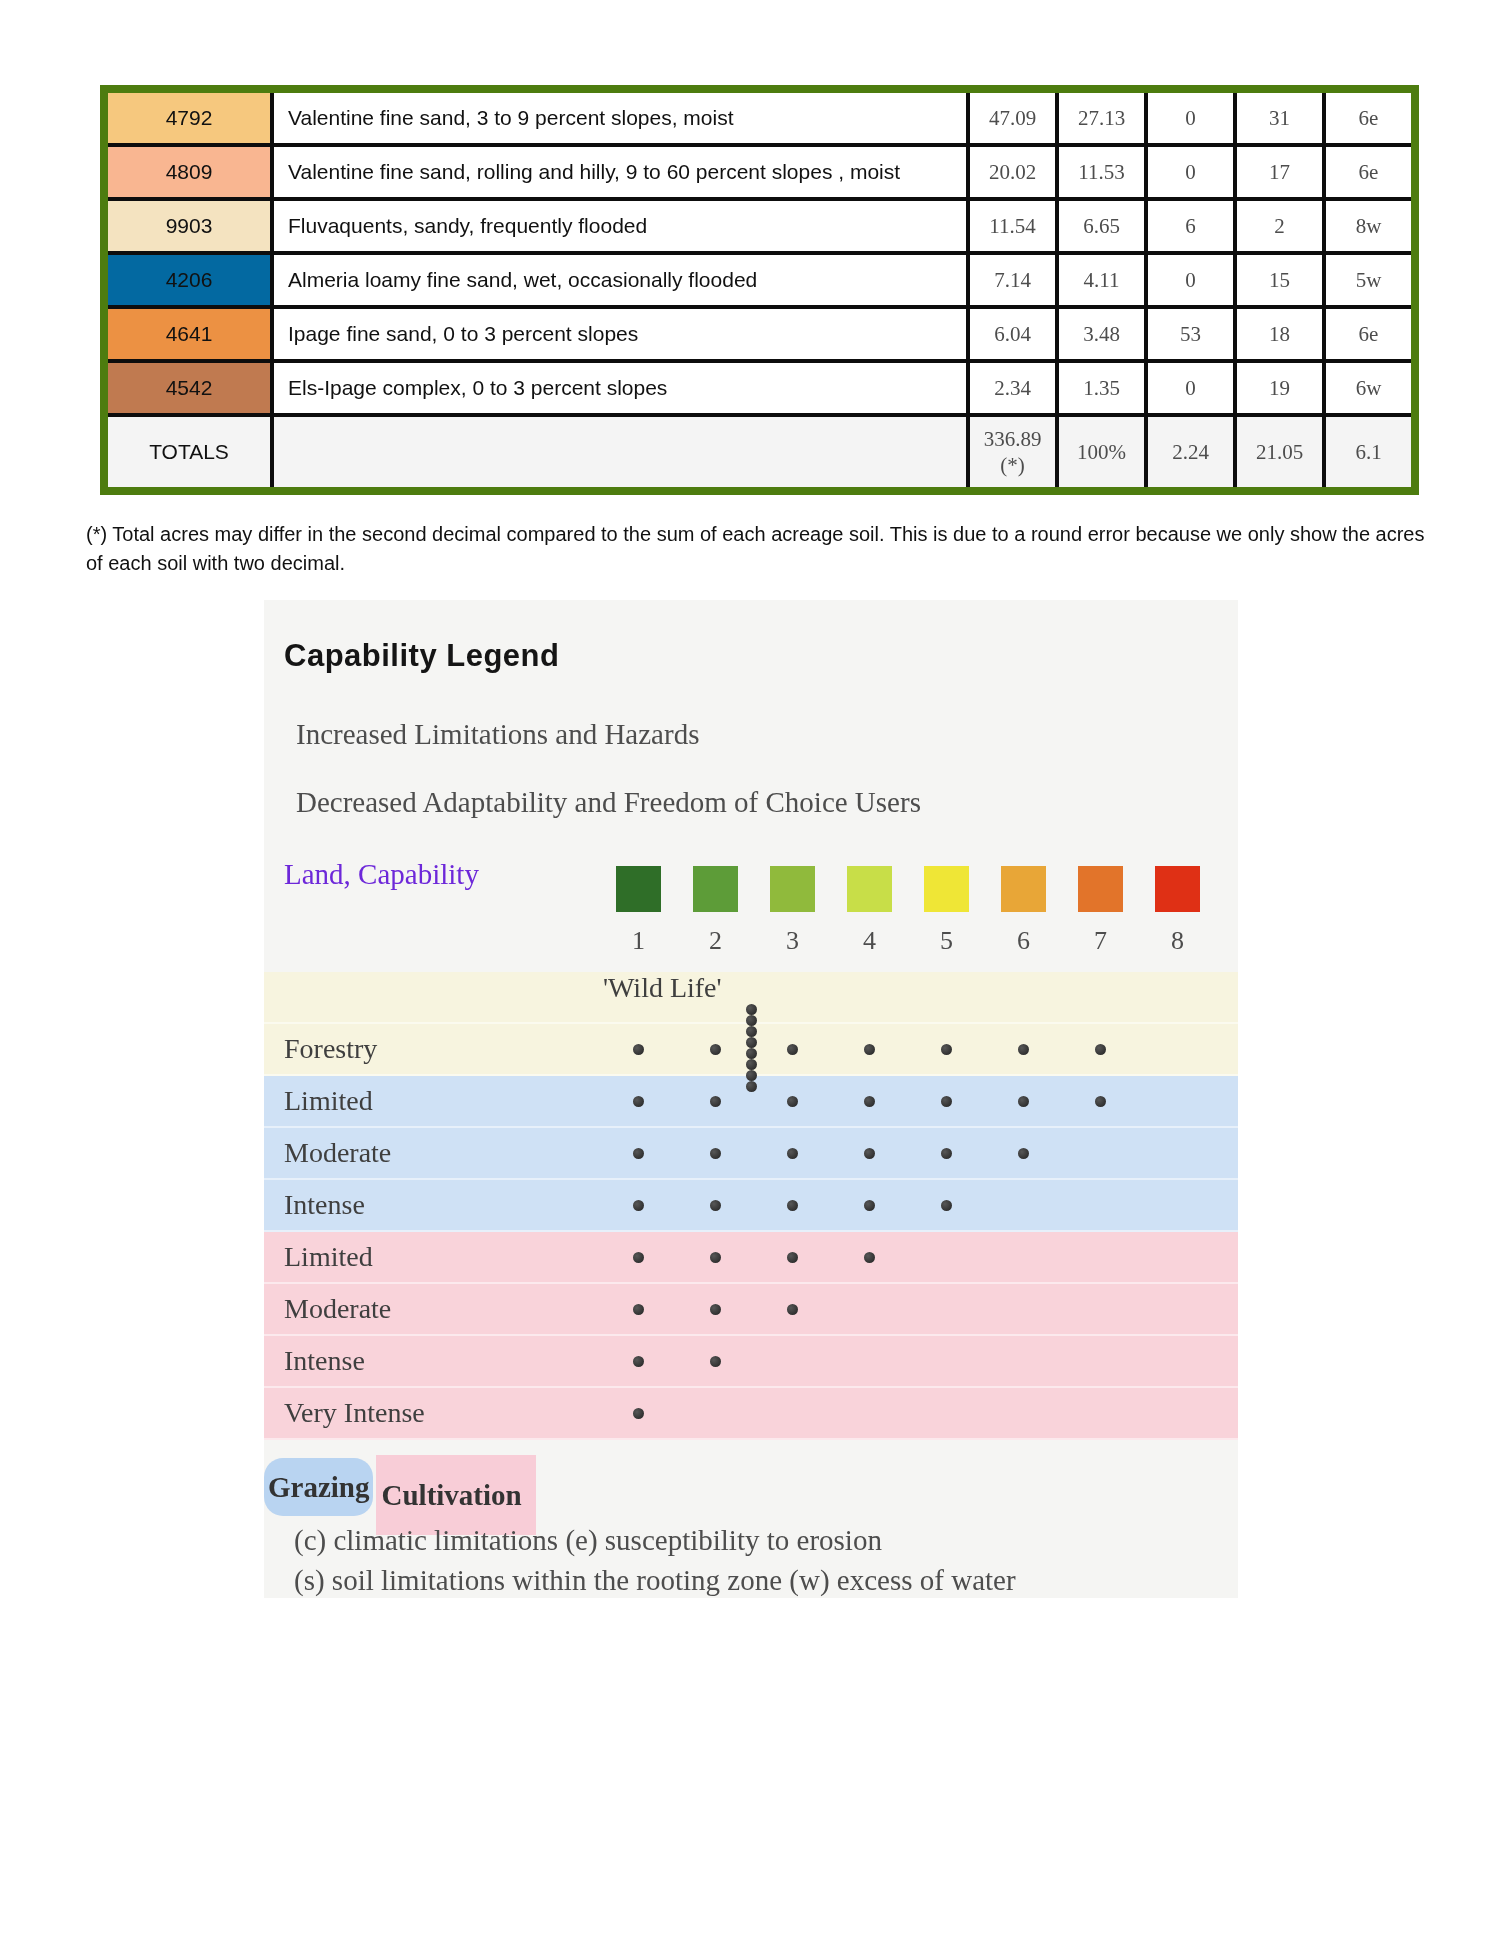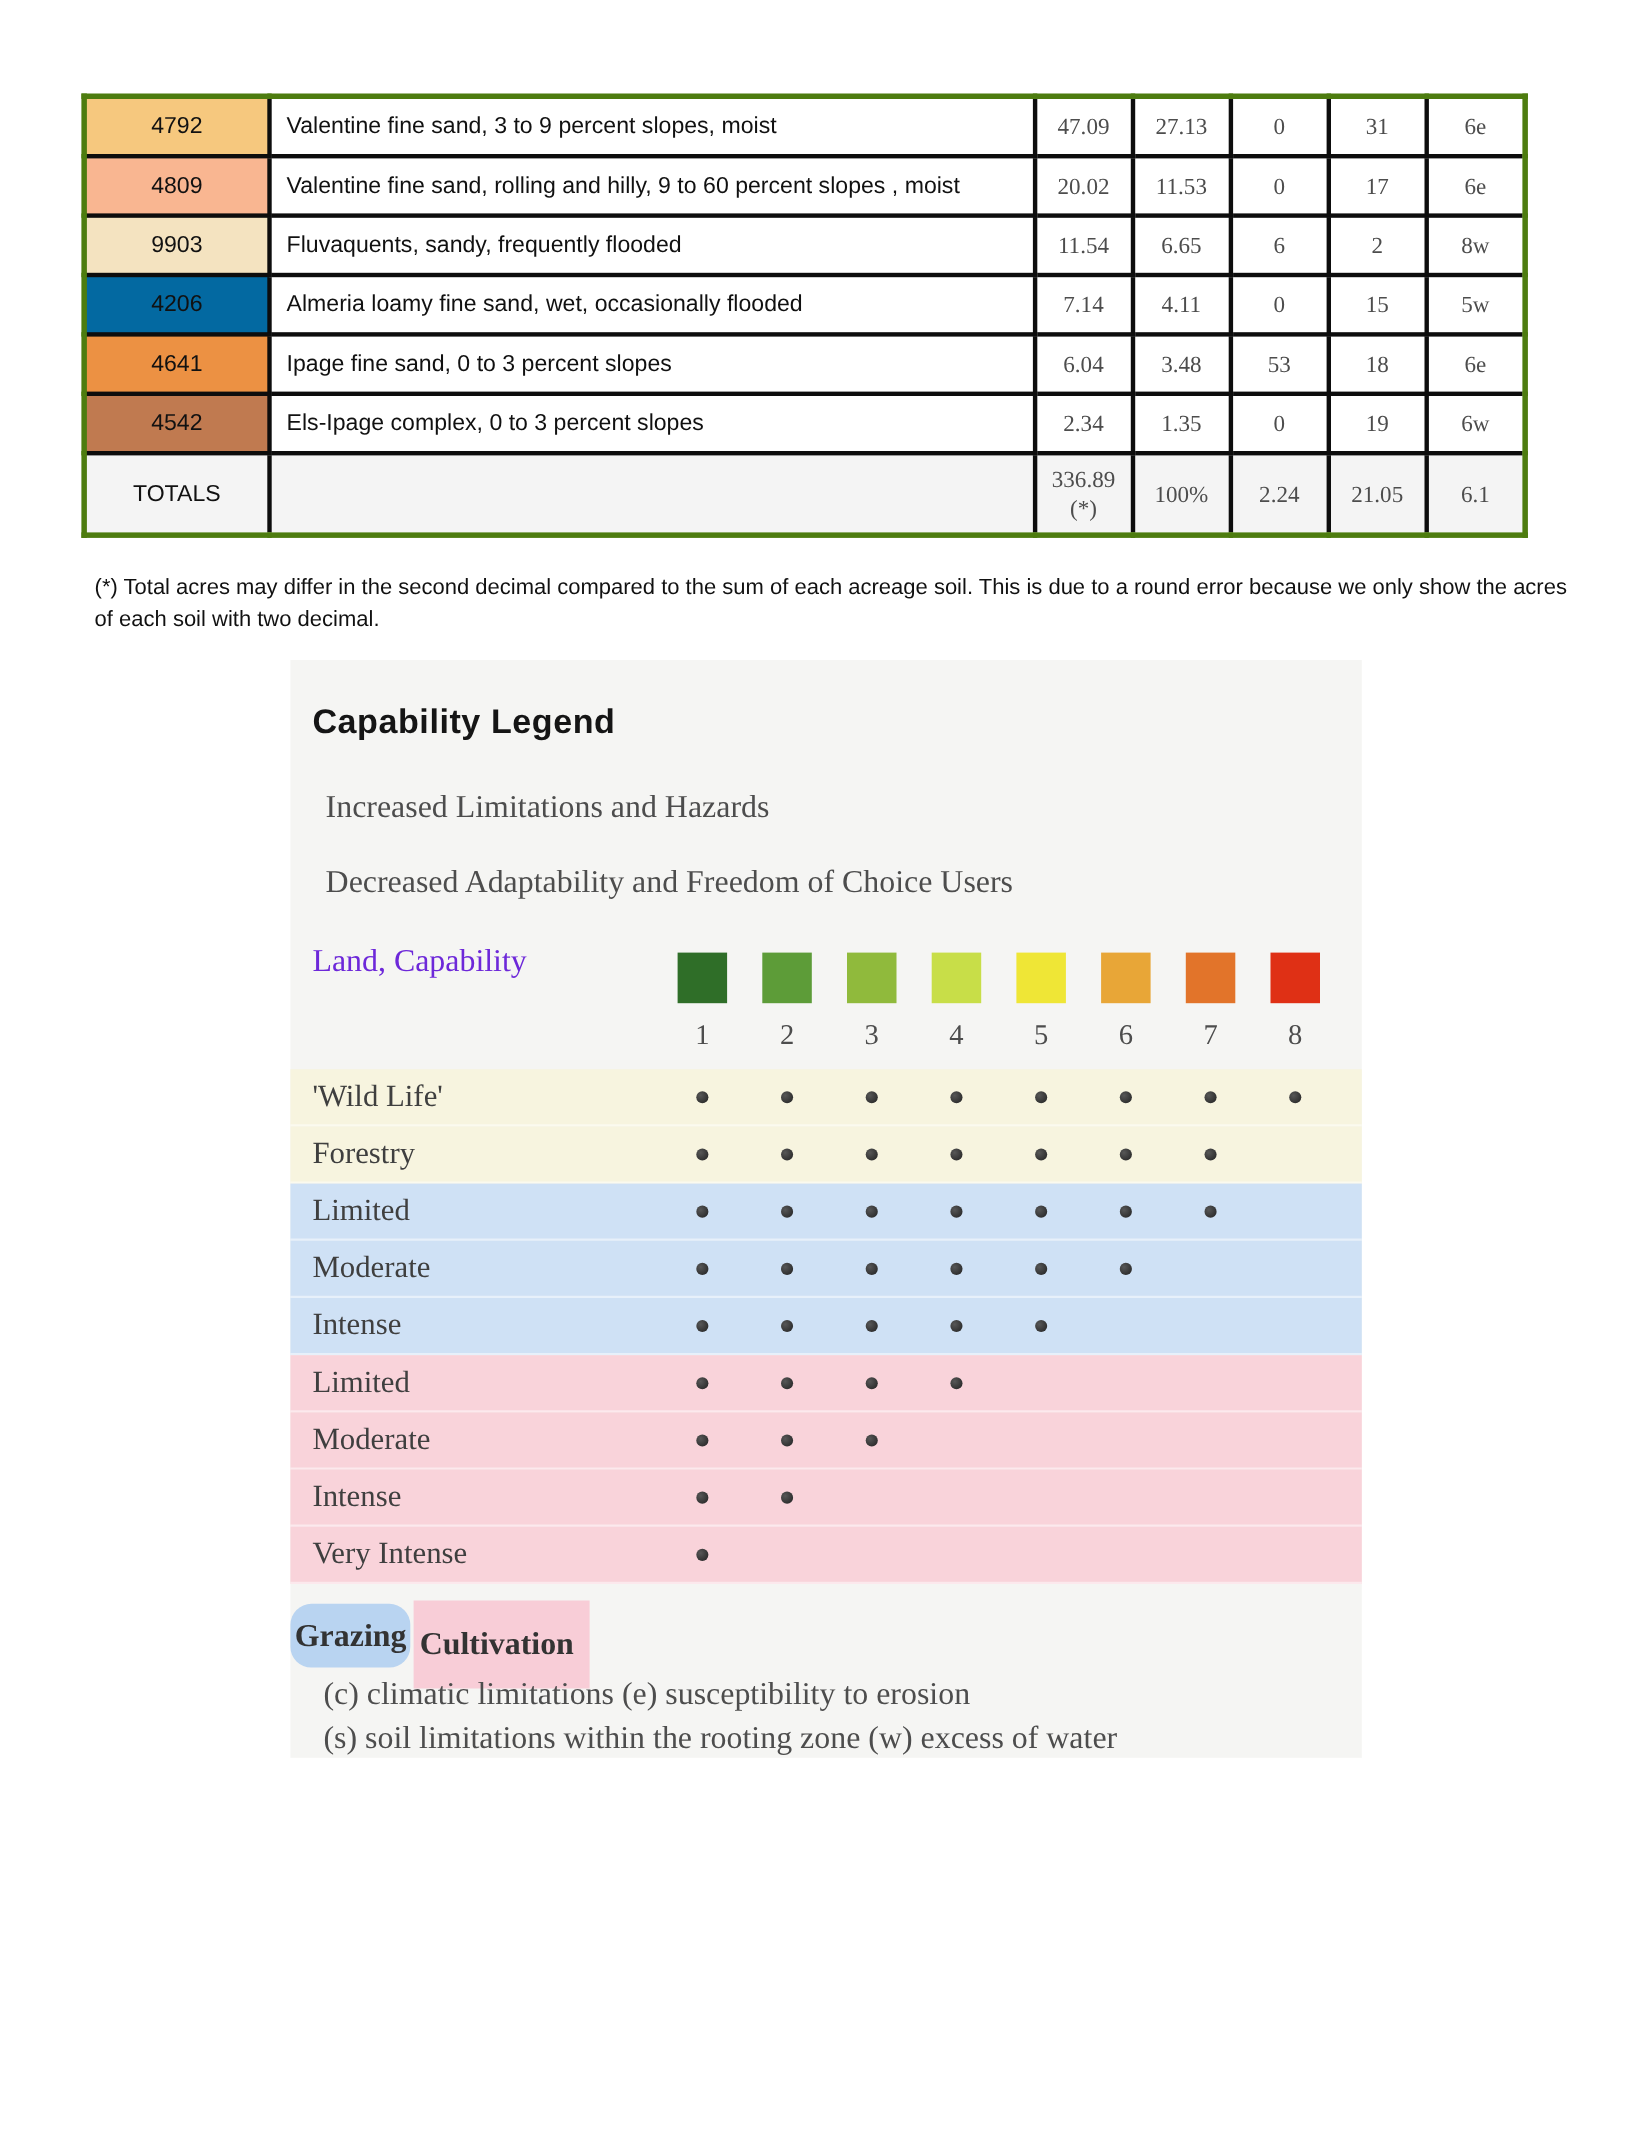"4792" table.soil { border: 5px solid #4d7c0f -> 8px solid #4d7c0f; left: 74px -> 100px }
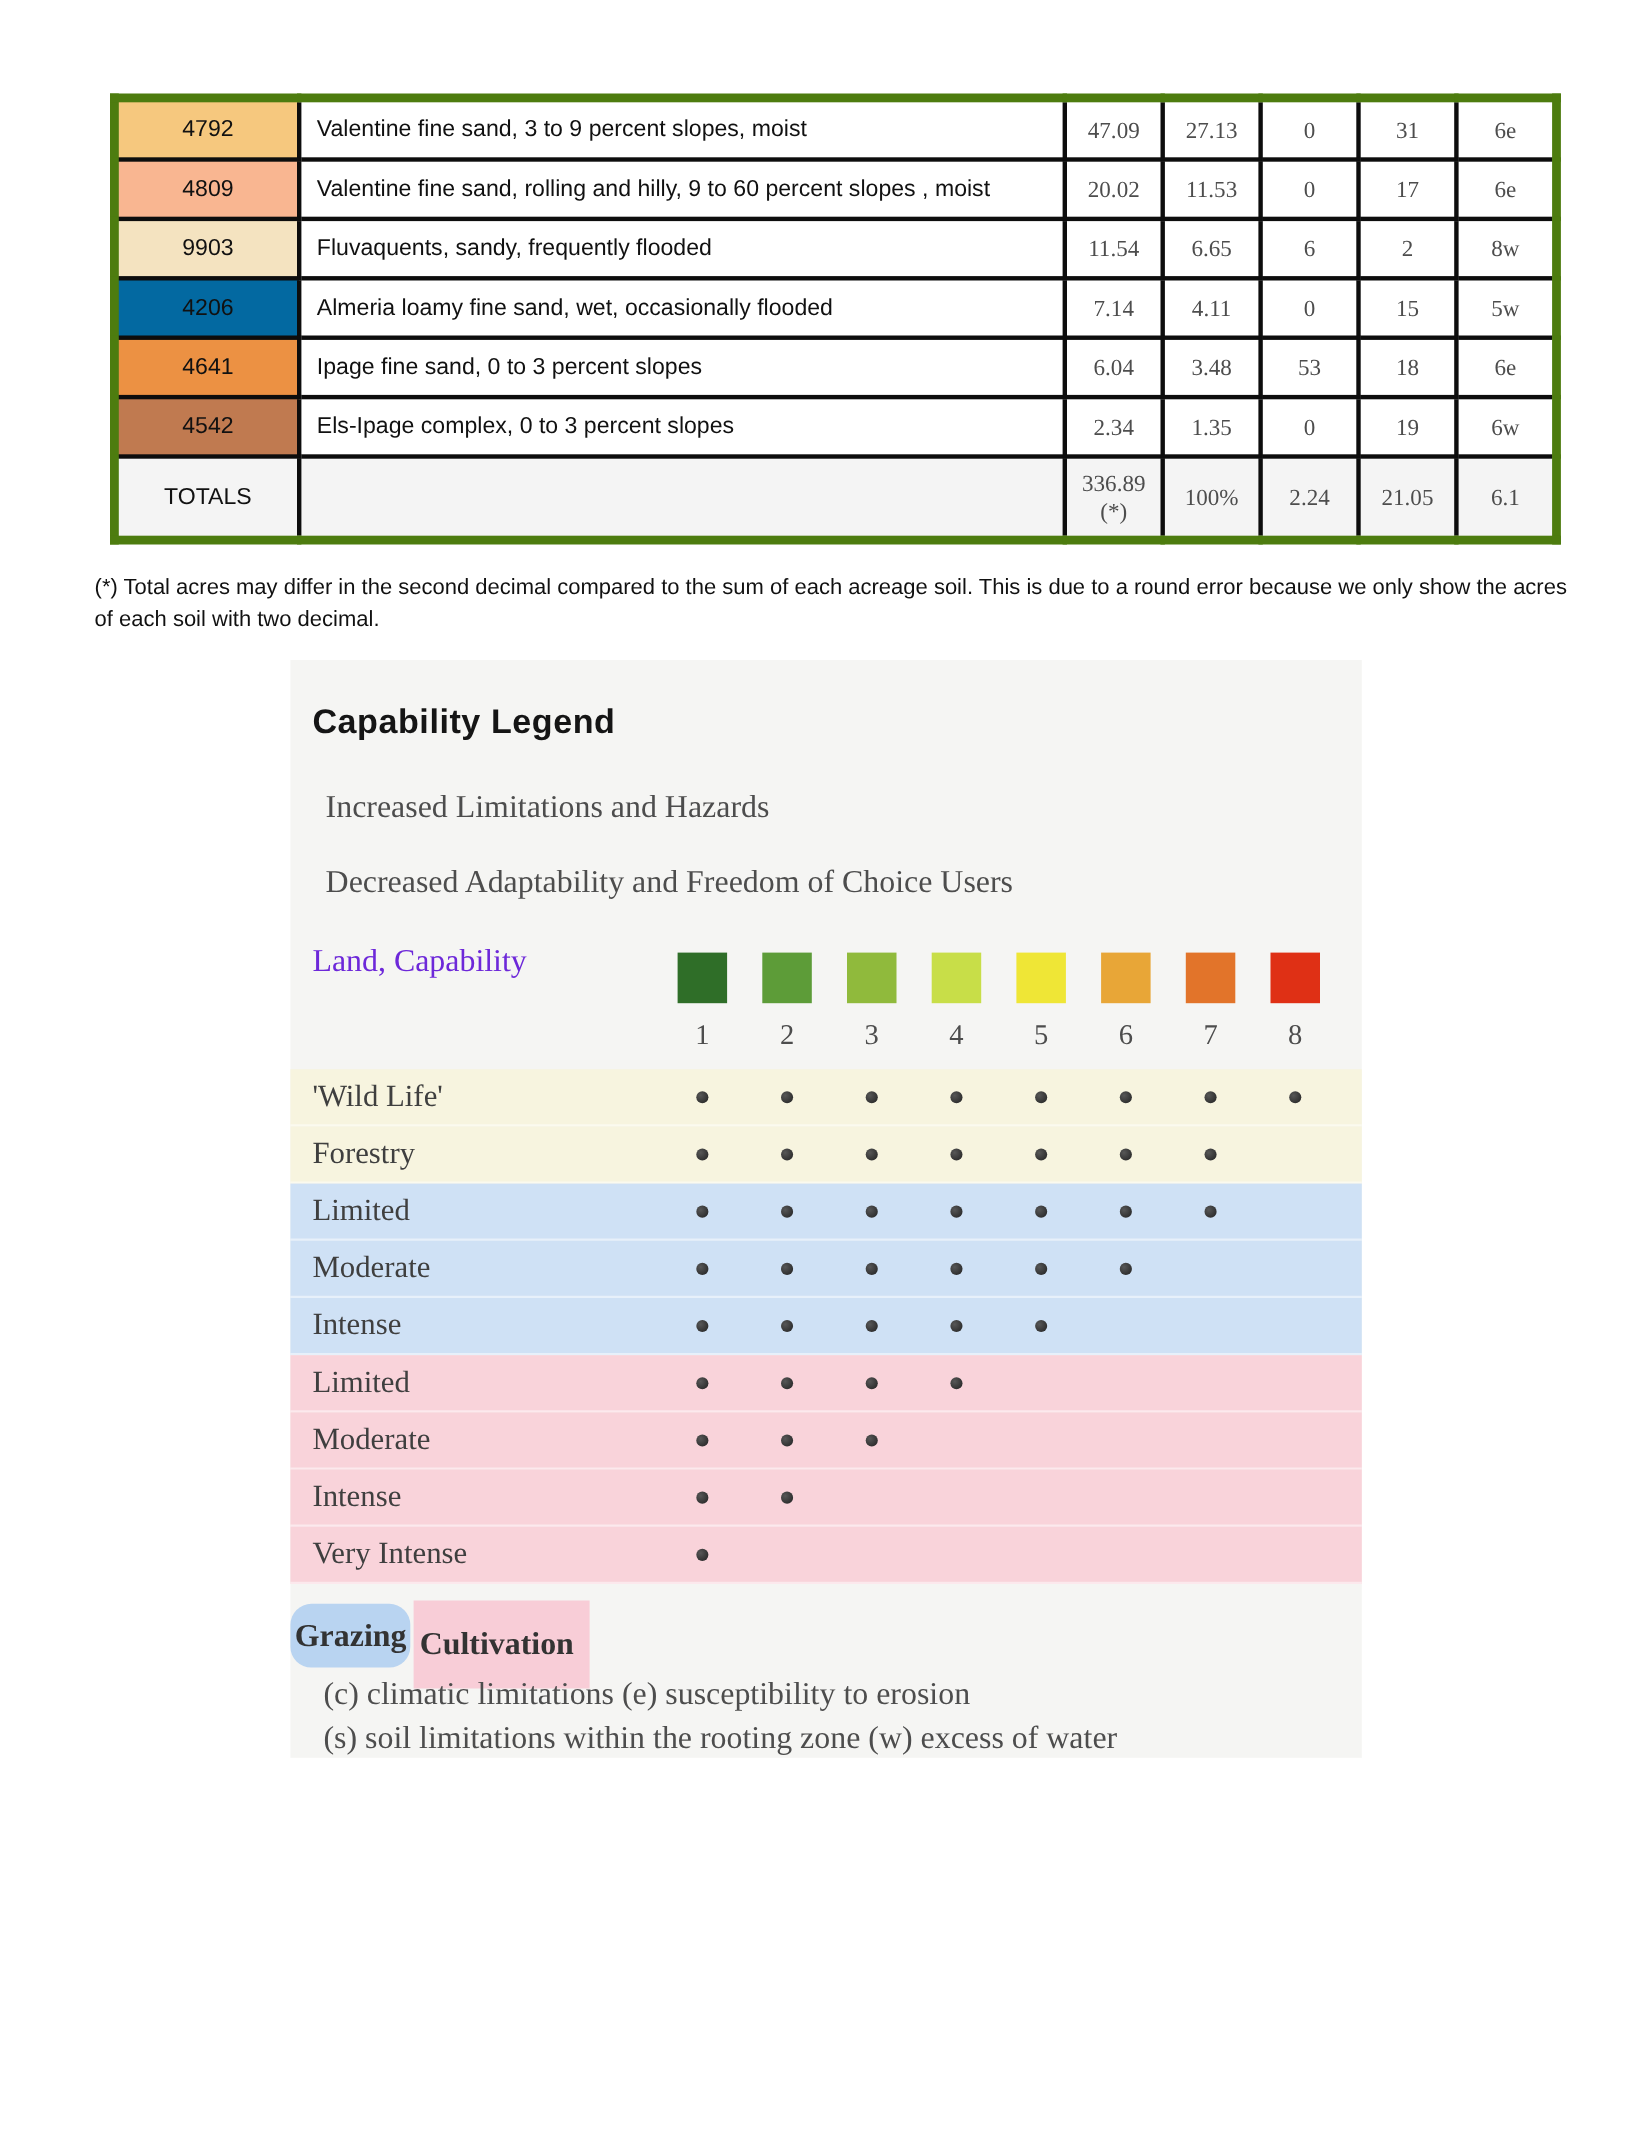"'Wild Life'" div.mrow { flex-direction: none -> column }
